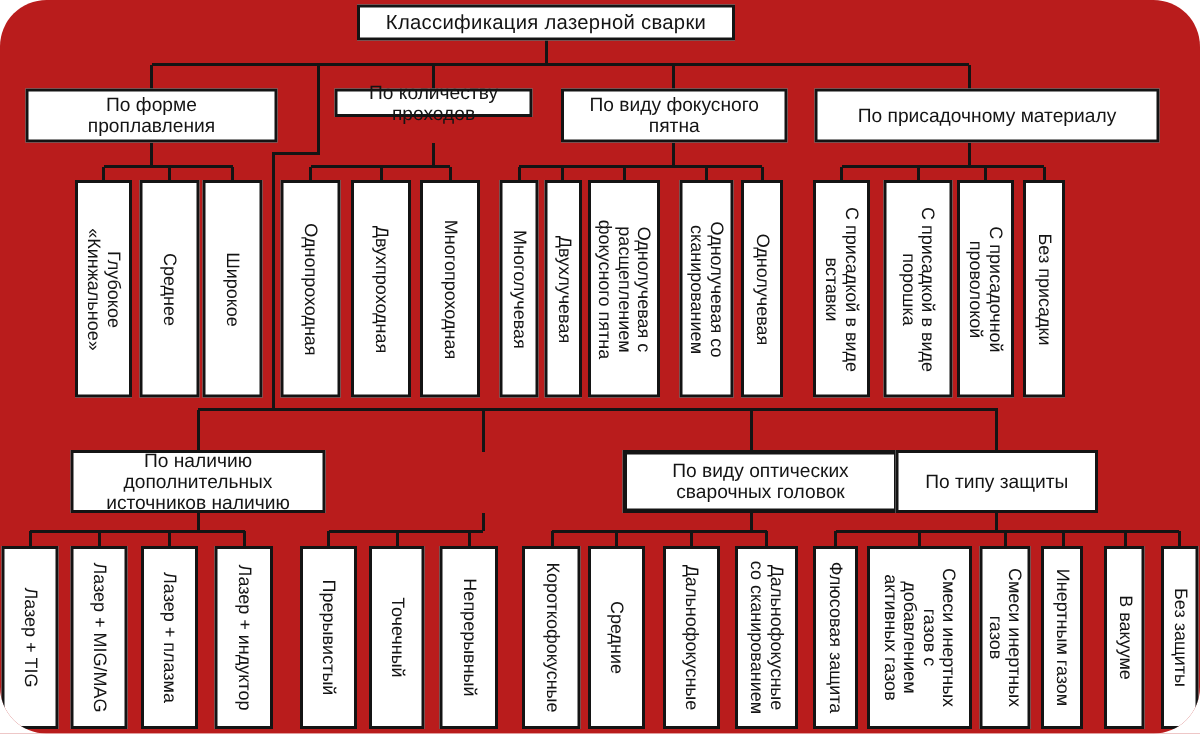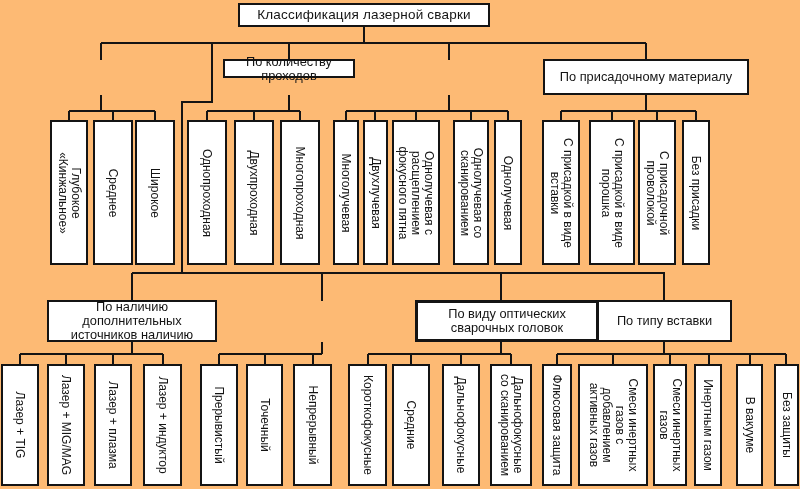"Классификация лазерной сварки" .canvas { background: #fdba74 -> #b91c1c; border-radius: none -> 31px }
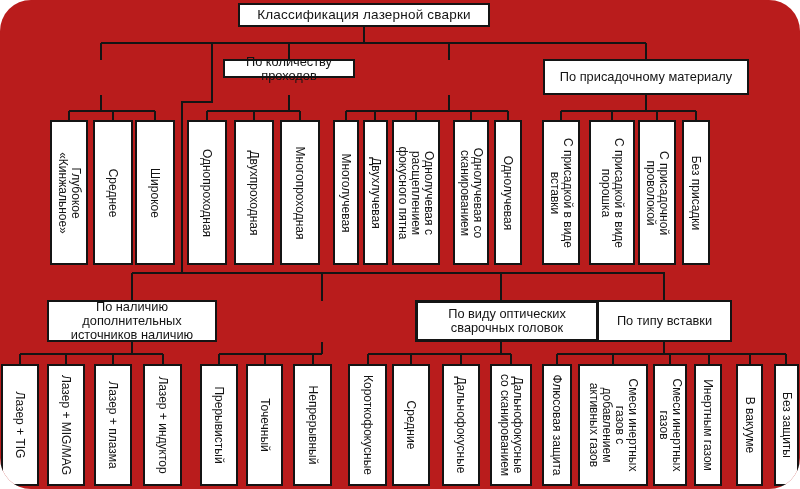"По форме" div.box { html: none -> <div> <span>По форме проплавления</span> </div> }
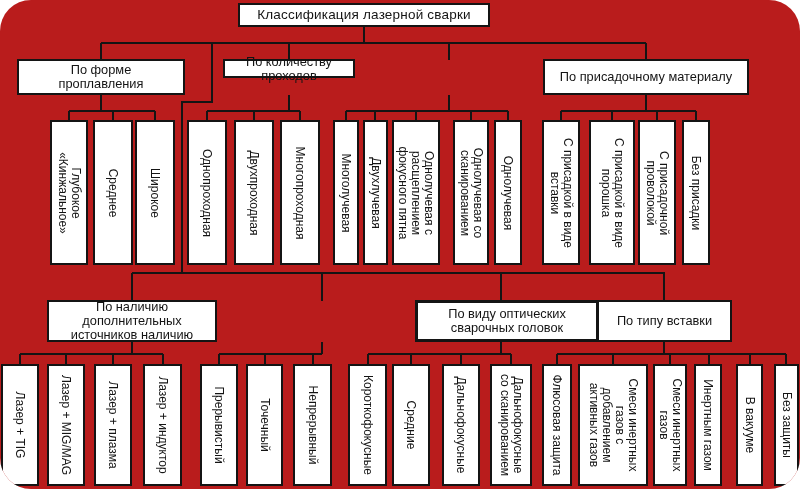"По виду фокусного" div.box { html: none -> <div> <span>По виду фокусного пятна</span> </div> }
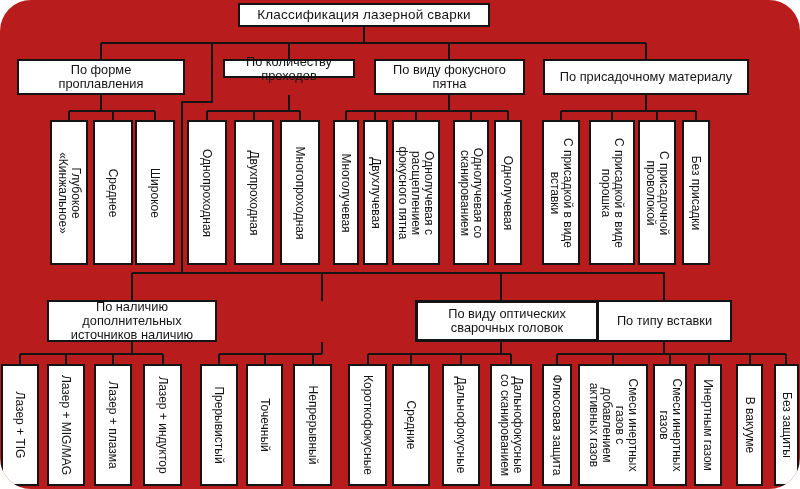"По присадочному материалу" div.box { width: 206px -> 230px }
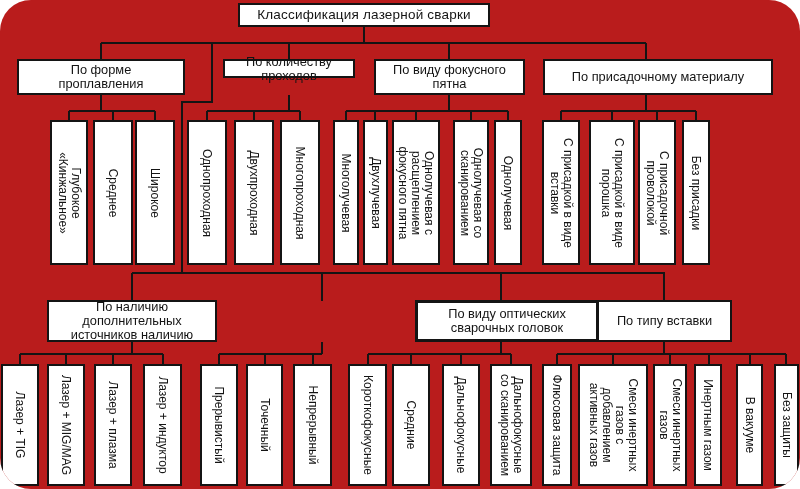"По типу вставки" span.label { text: вставки -> защиты }
